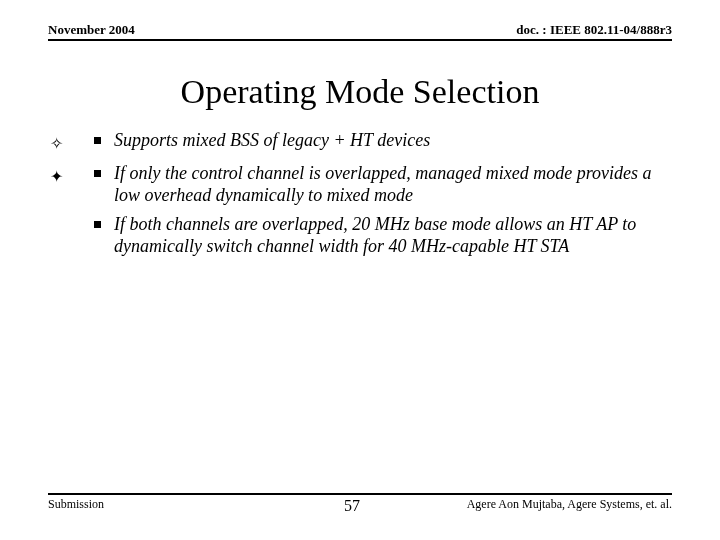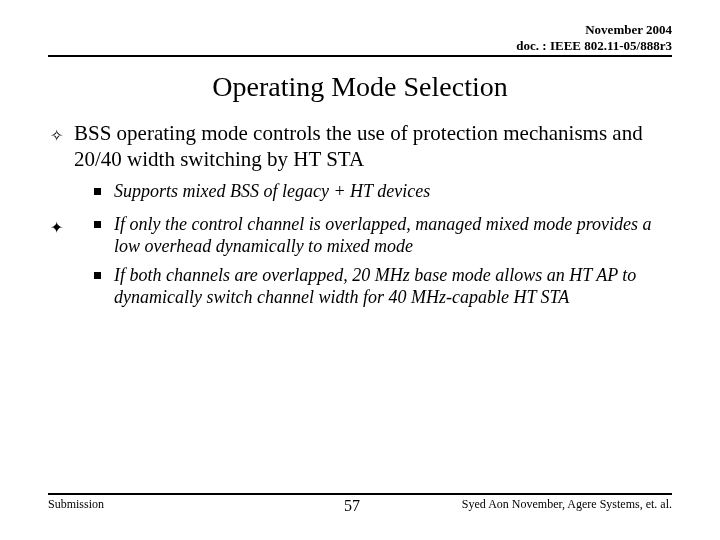"November 2004" .header-row { flex-direction: column -> none }
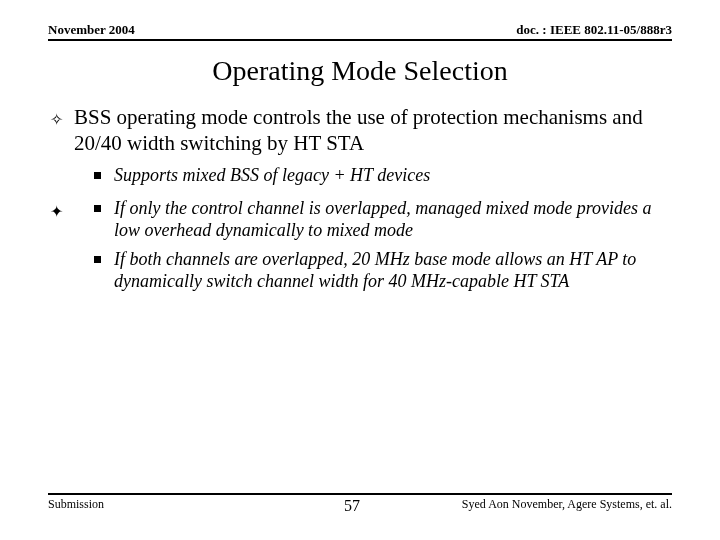"doc. : IEEE 802.11-05/888r3" span { text: 802.11-05/888r3 -> 802.11-04/888r3 }
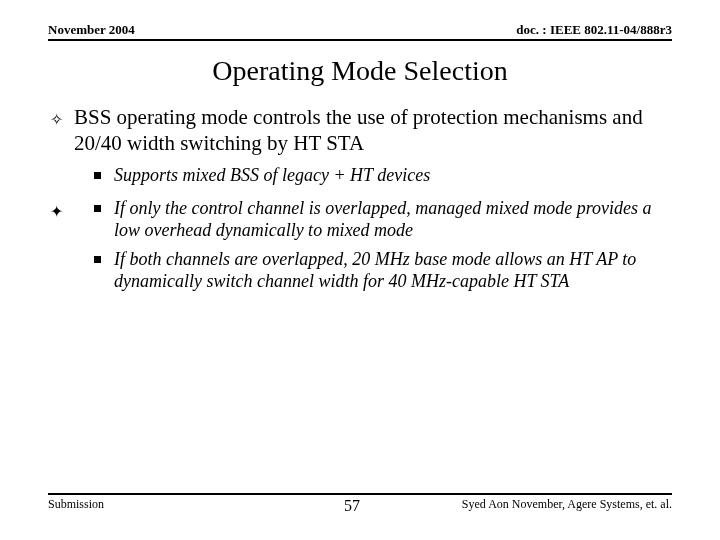"Operating Mode Selection" .title { font-size: 28px -> 34px; margin: 14px 0 18px 0 -> 32px 0 18px 0 }
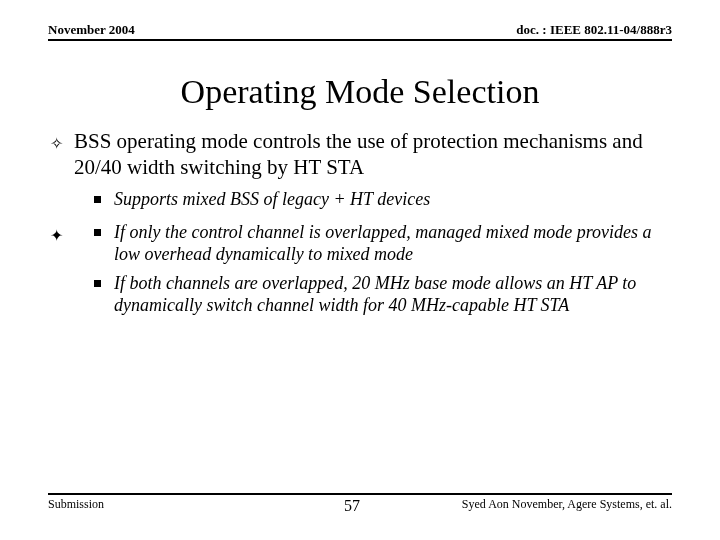"BSS operating mode controls the" span { html: <span>BSS operating mode controls the use of protection mechanisms and 20/40 width switching by HT STA</span> -> none }
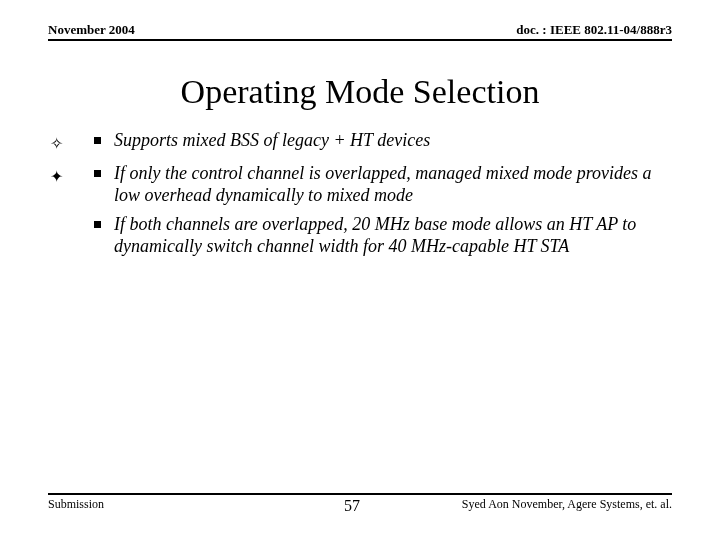"Syed Aon November, Agere Systems," span.right { text: Syed Aon November -> Agere Aon Mujtaba }
